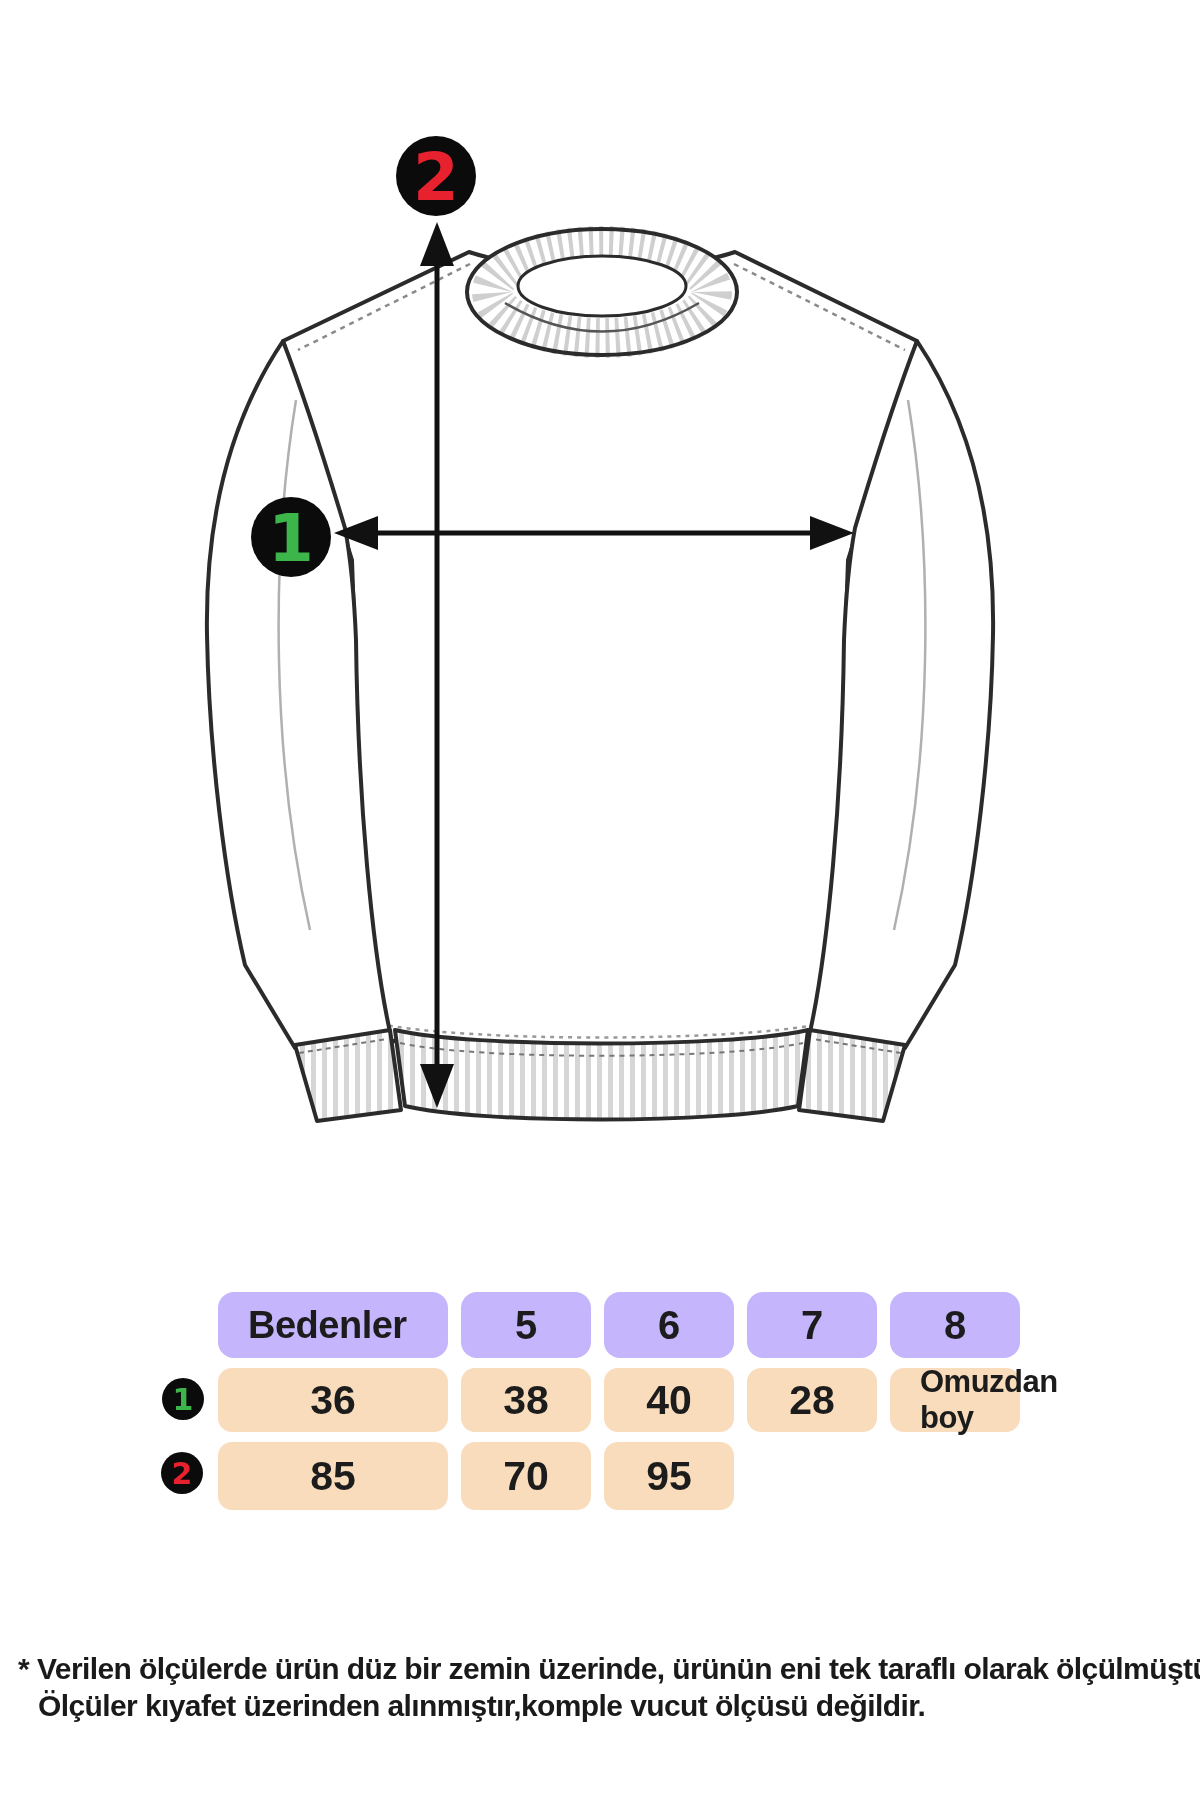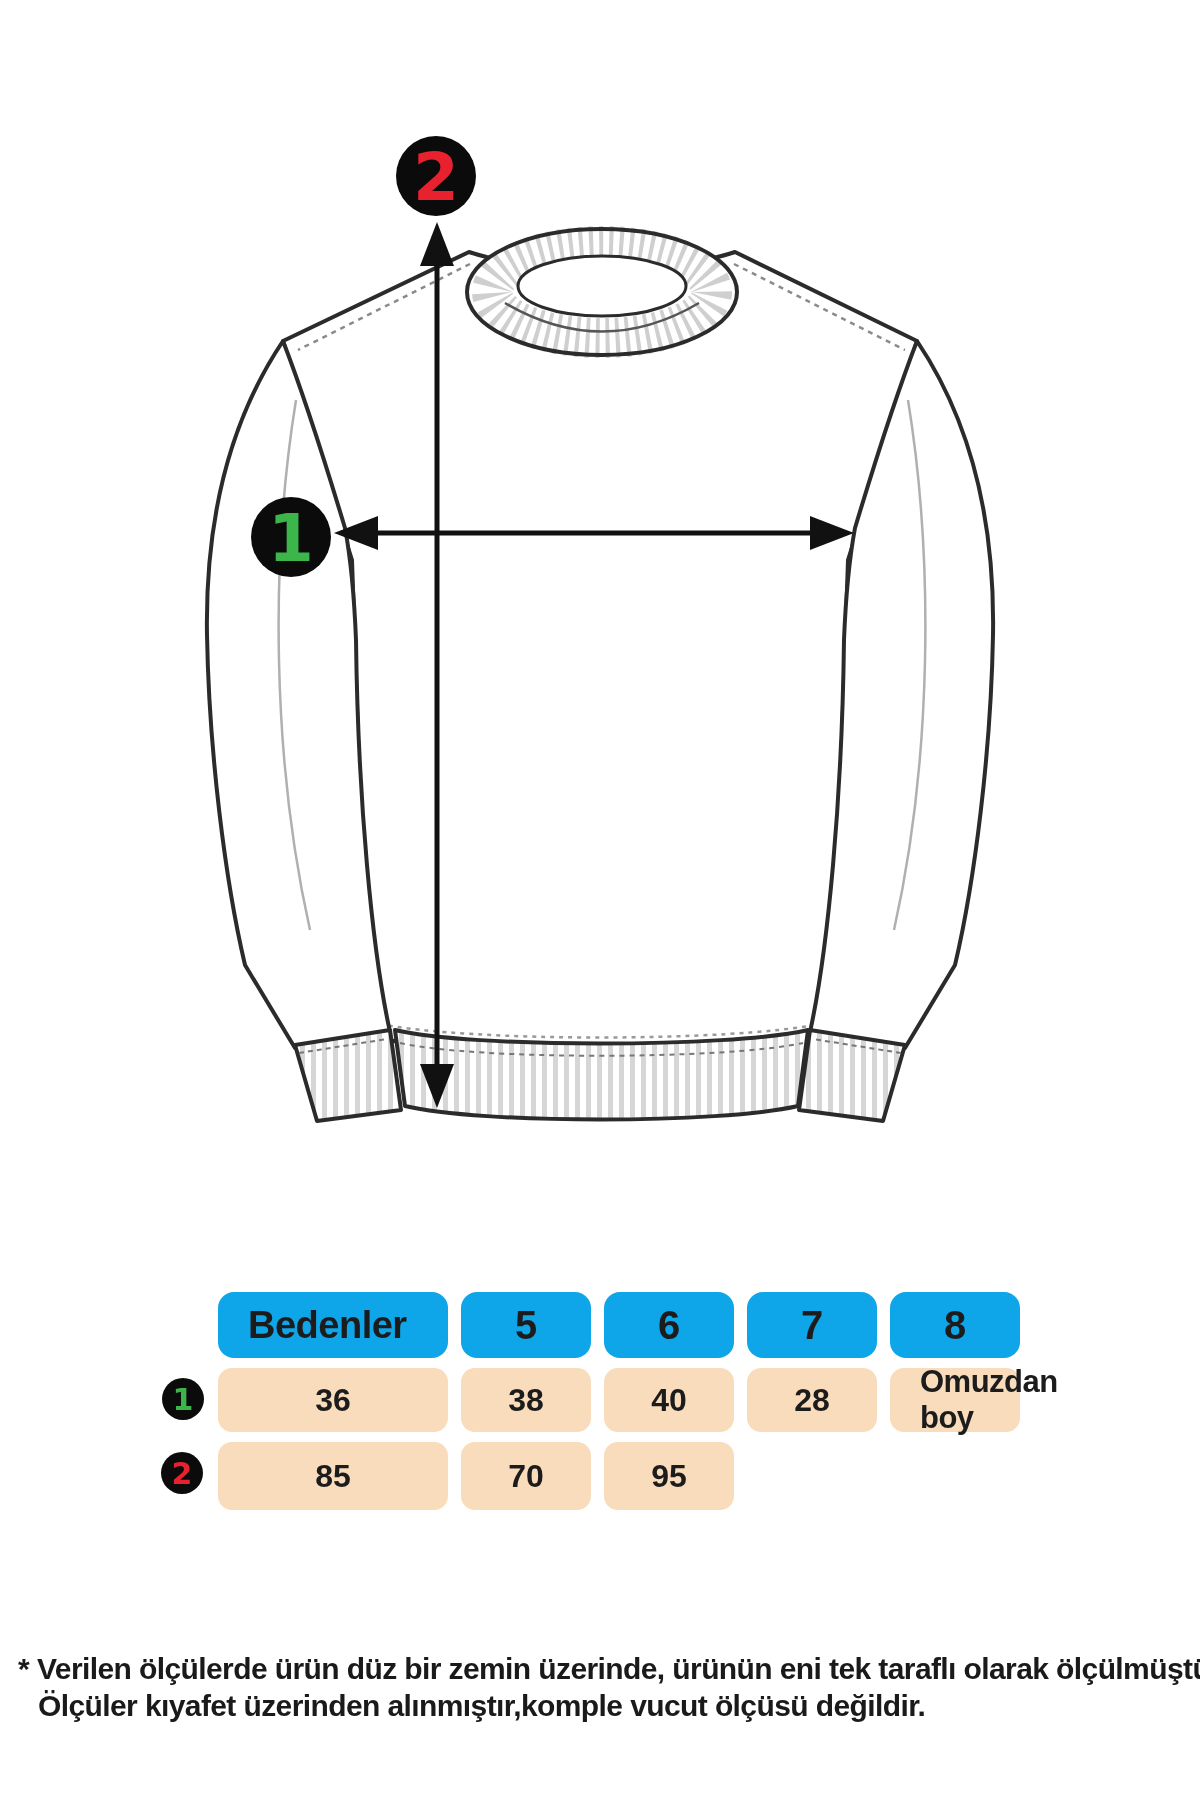"Bedenler" .cell.head { background: #0ea5e9 -> #c4b5fd }
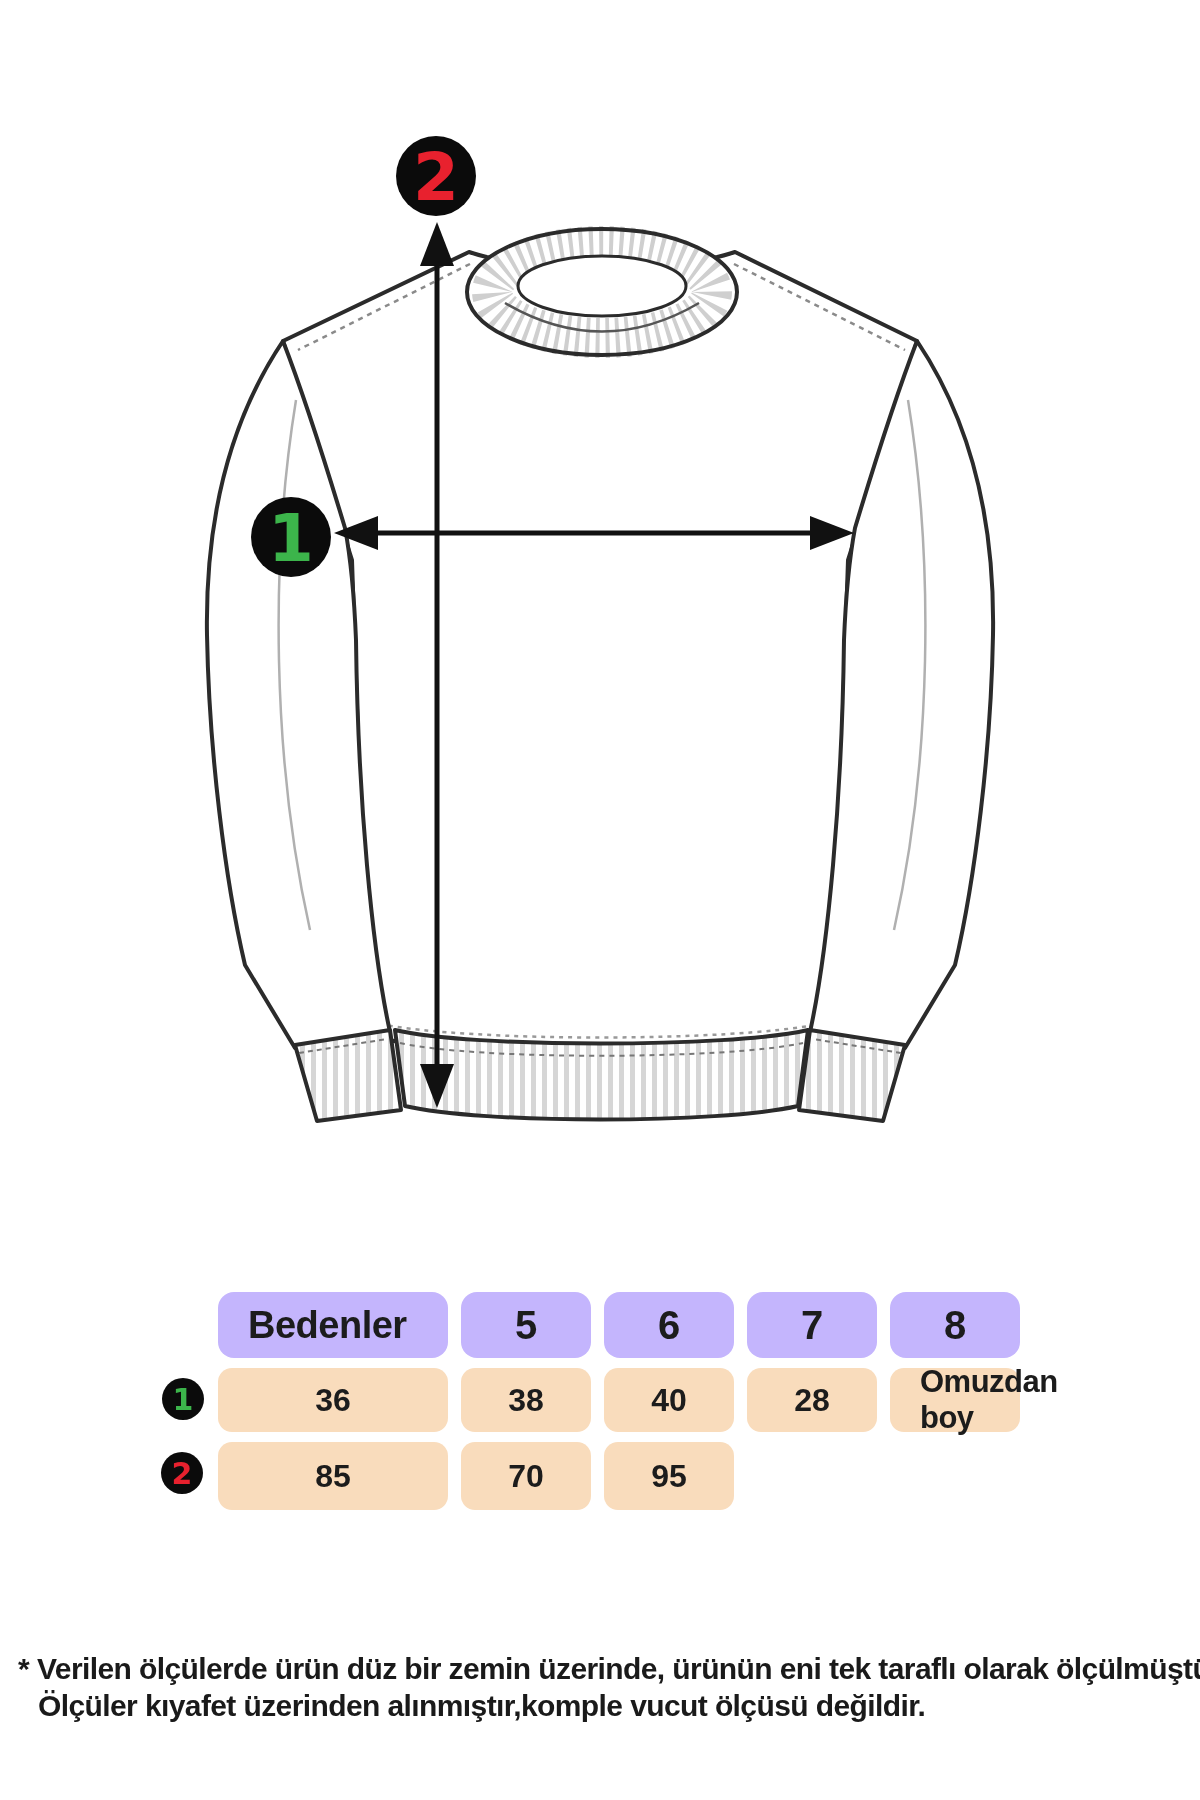"36" .cell.data { font-size: 32px -> 41px }
